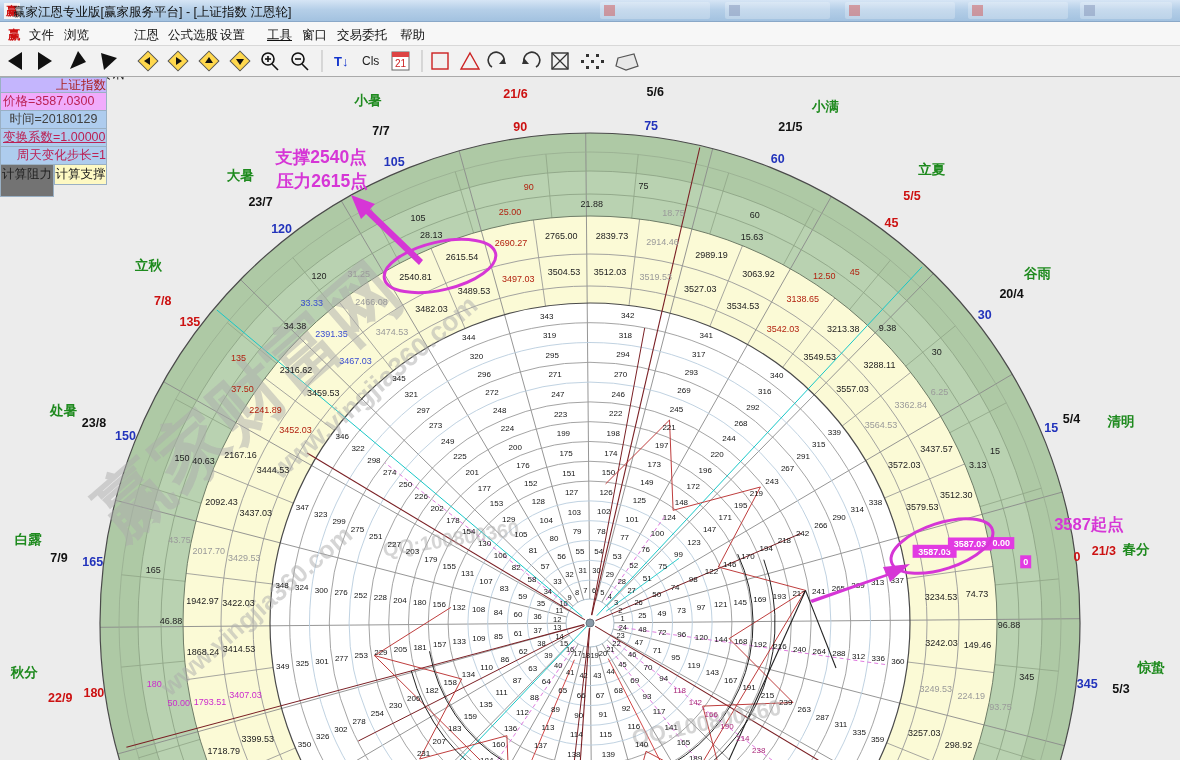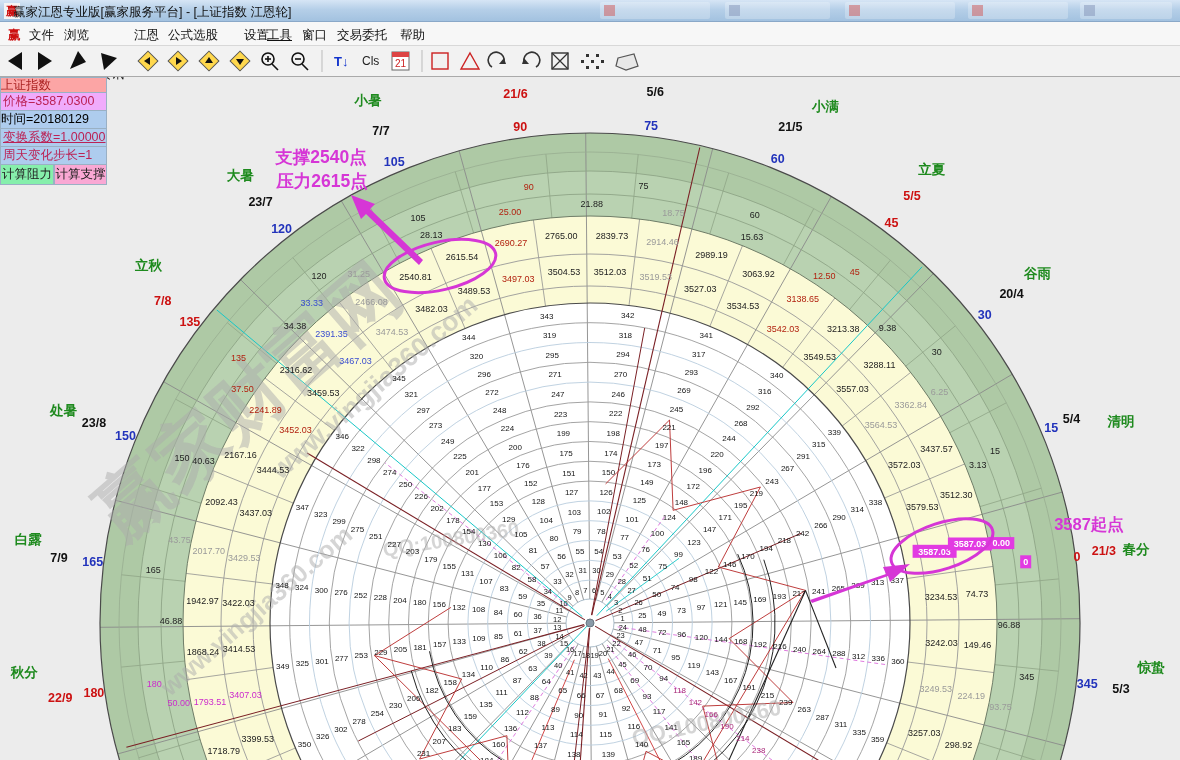"设置" span { left: 244px -> 220px }
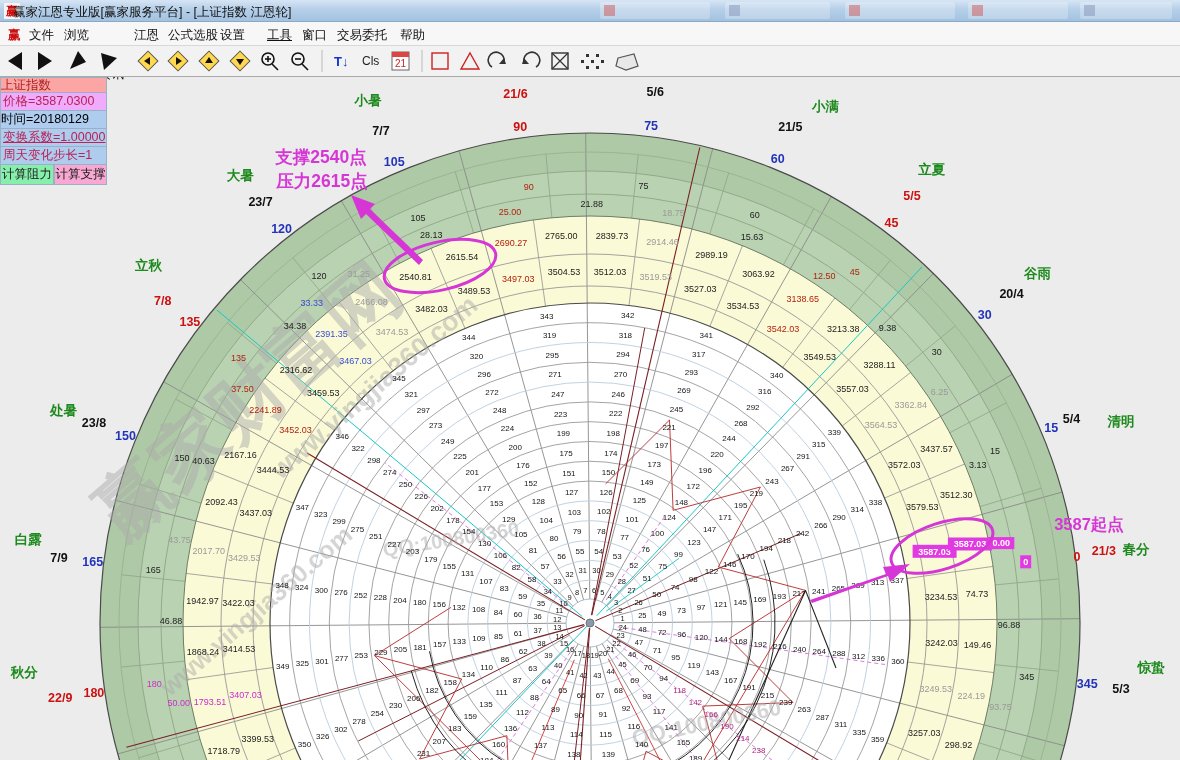"上证指数" div.r { background: #fca5a5 -> #c4b5fd; text-align: left -> right }
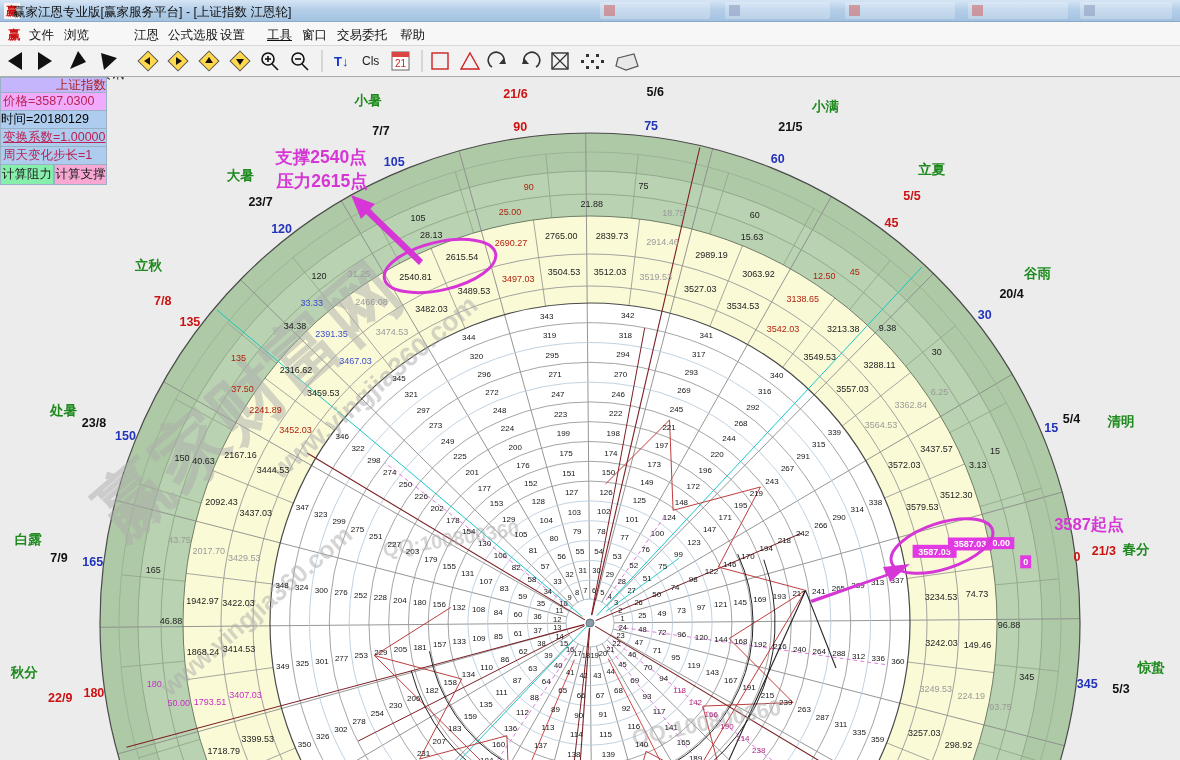"时间=20180129" div.r { color: #000000 -> #404040; text-align: none -> center }
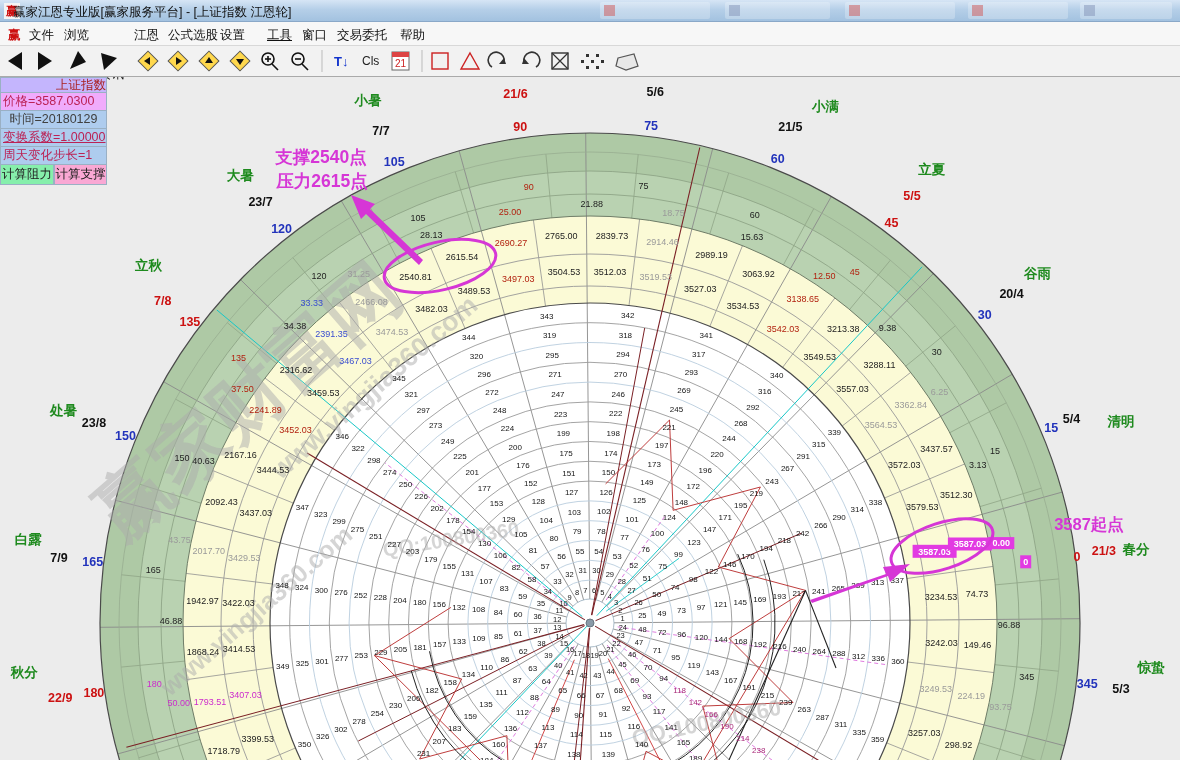"周天变化步长=1" div.r { text-align: none -> right }
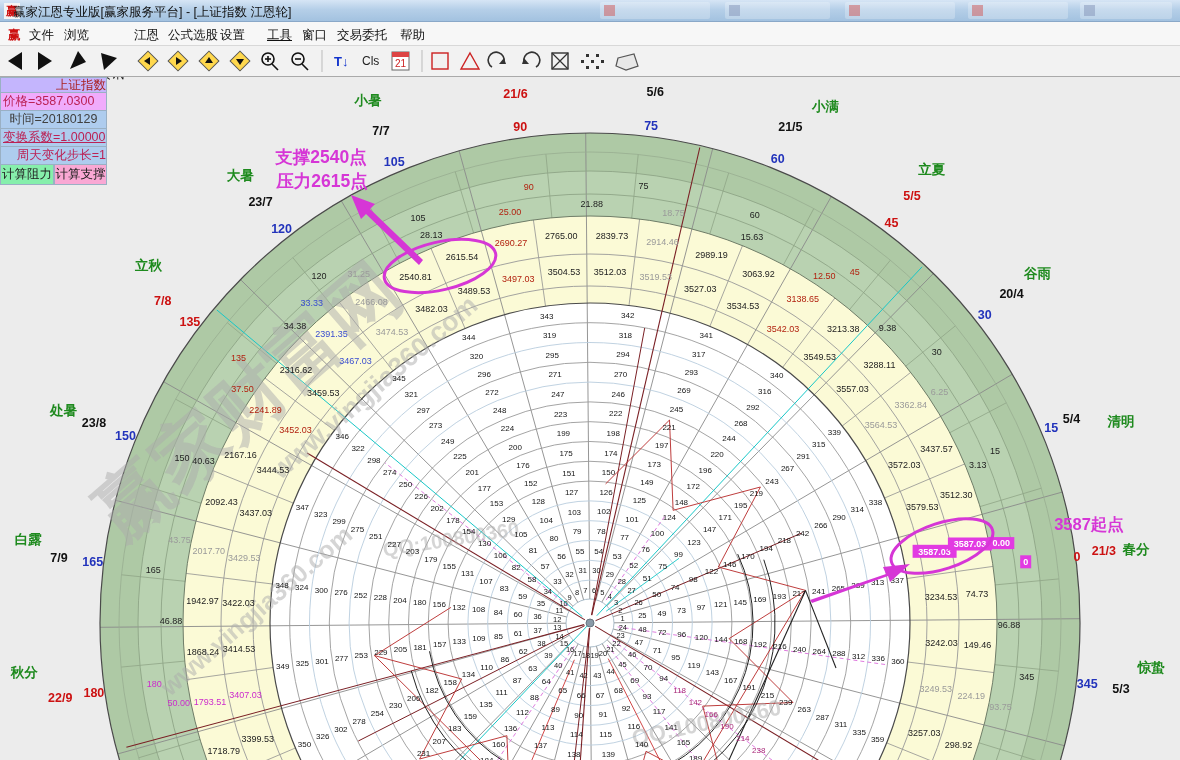"计算阻力" div.r { background: #86efac -> #737373; height: 20px -> 32px }
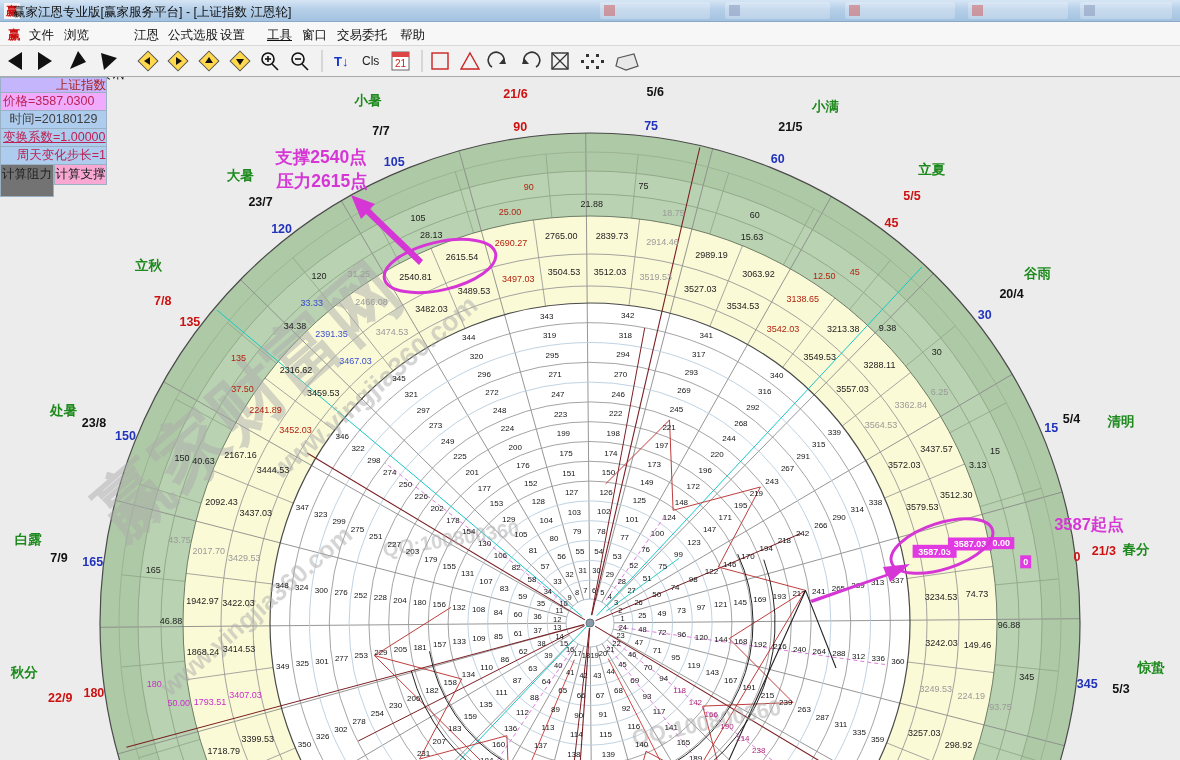"计算支撑" div.r { background: #f9a8d4 -> #fef9c3 }
